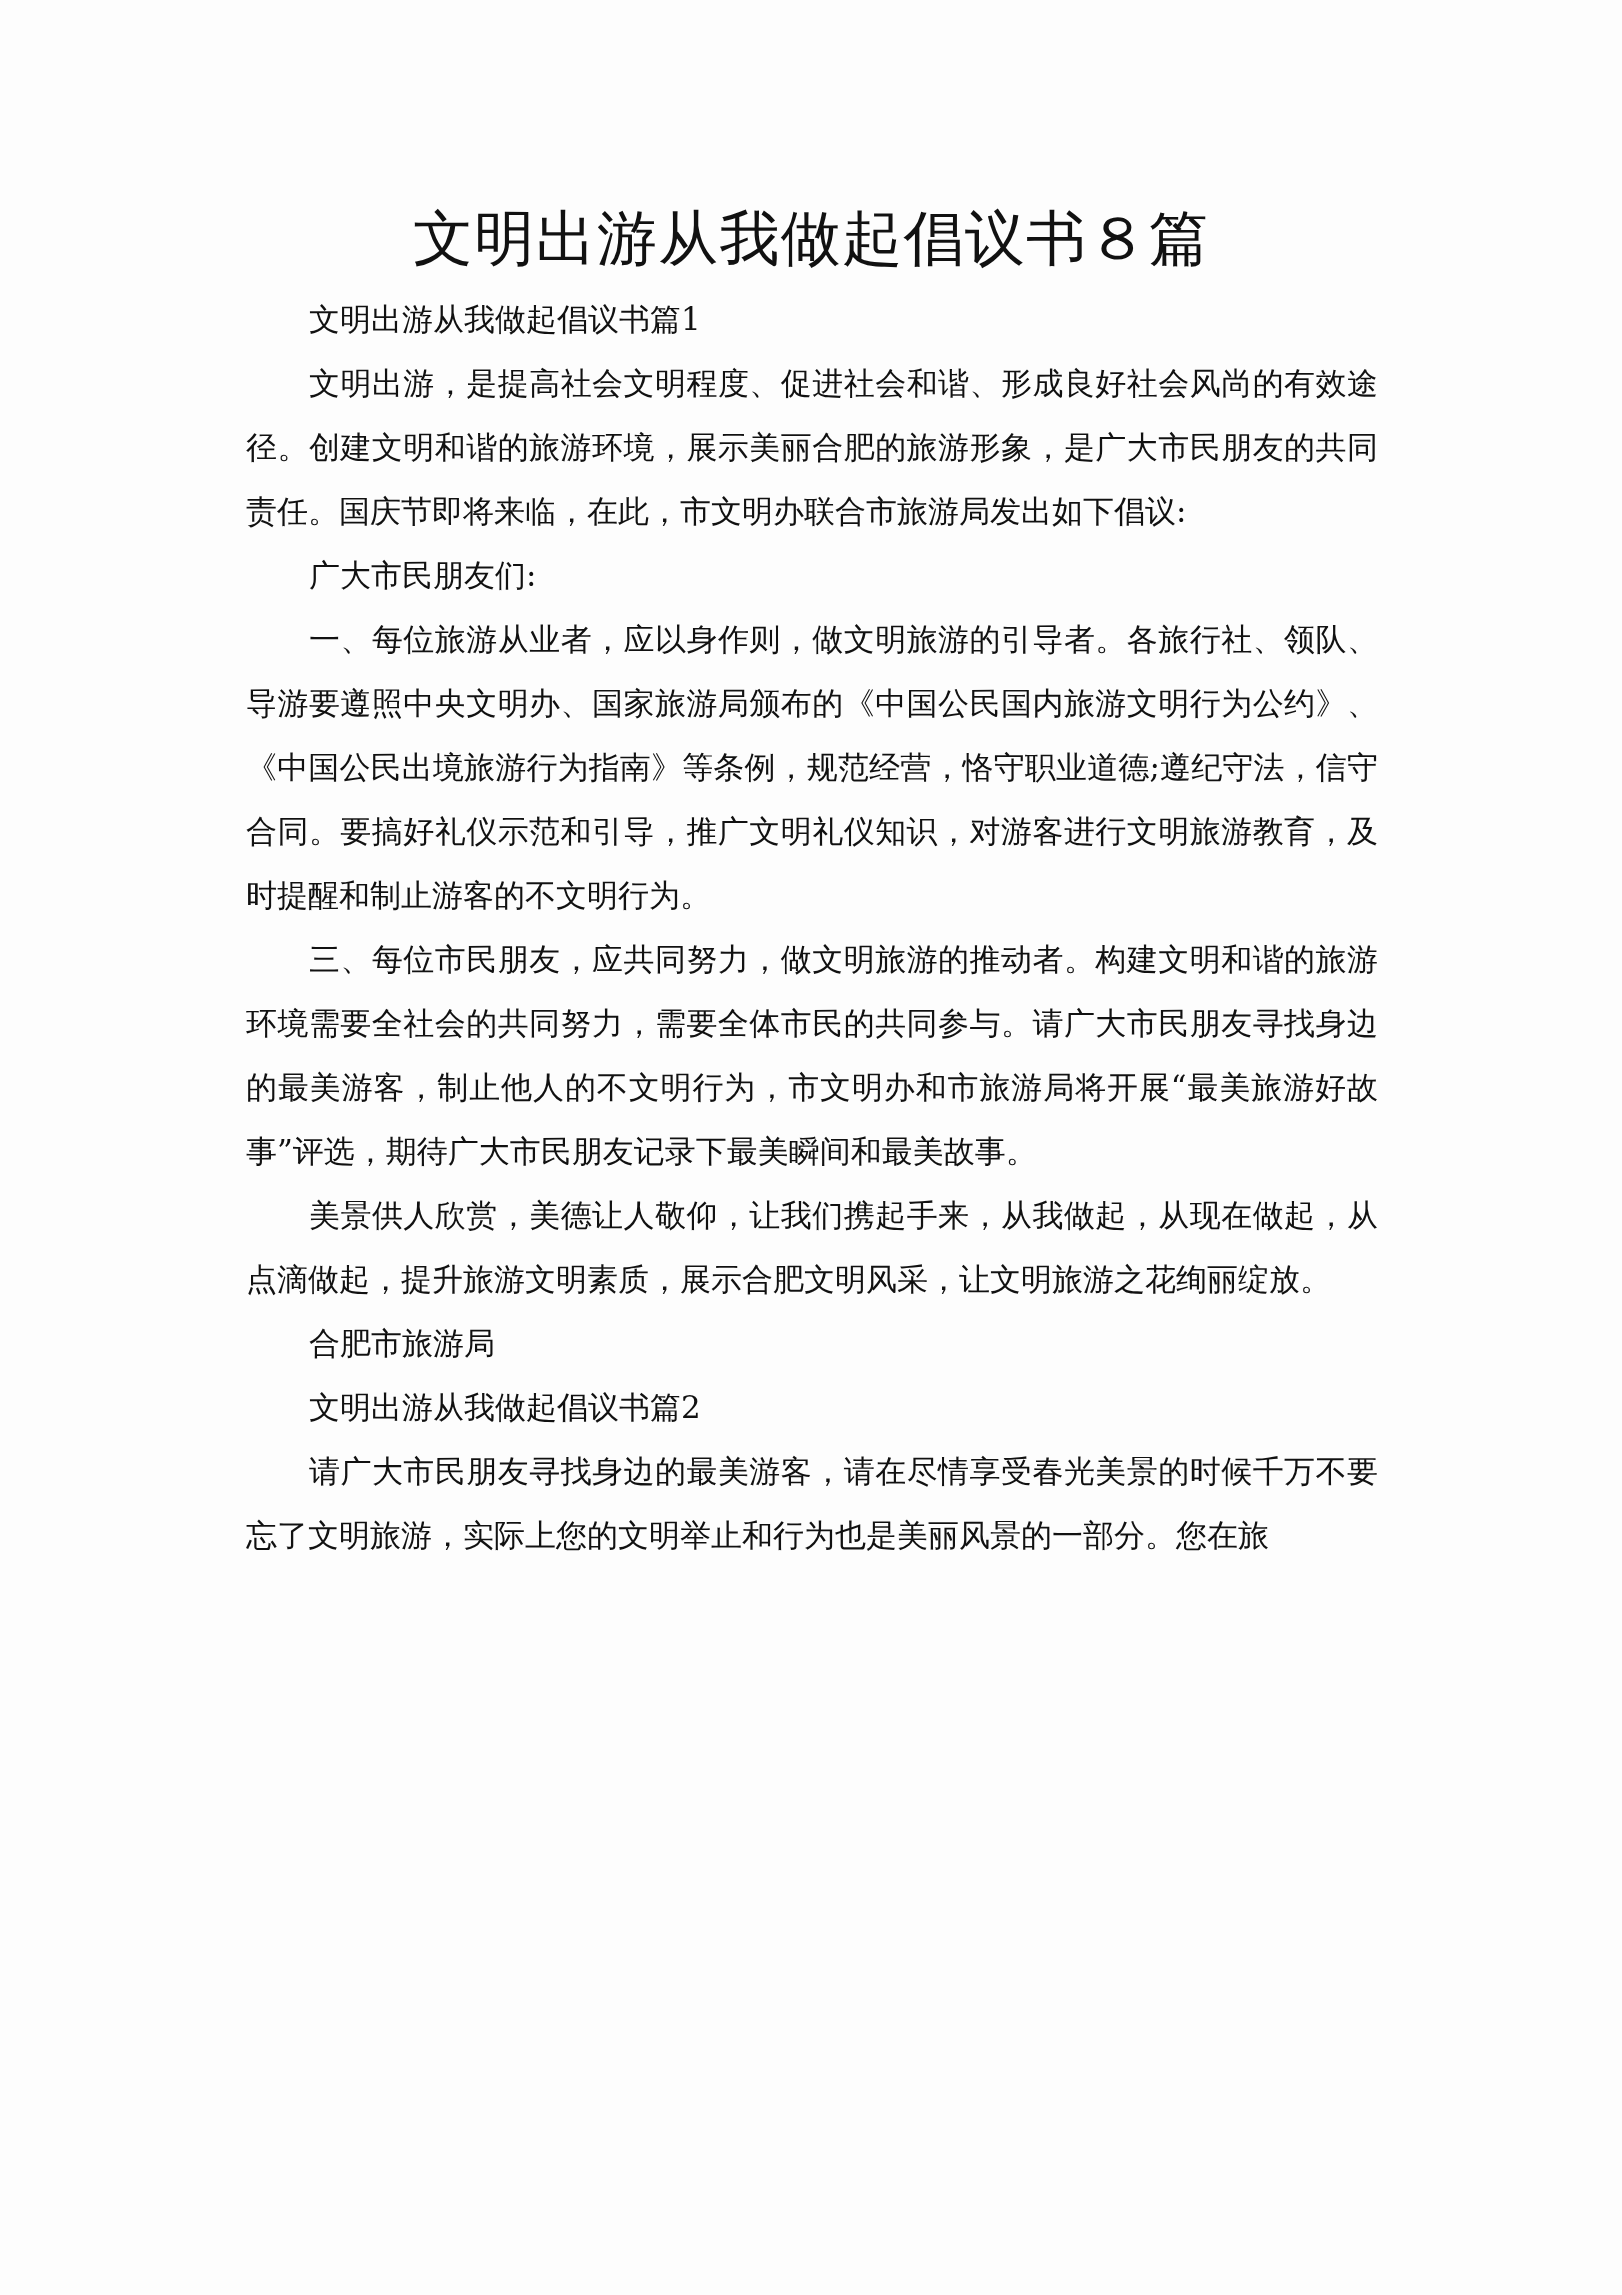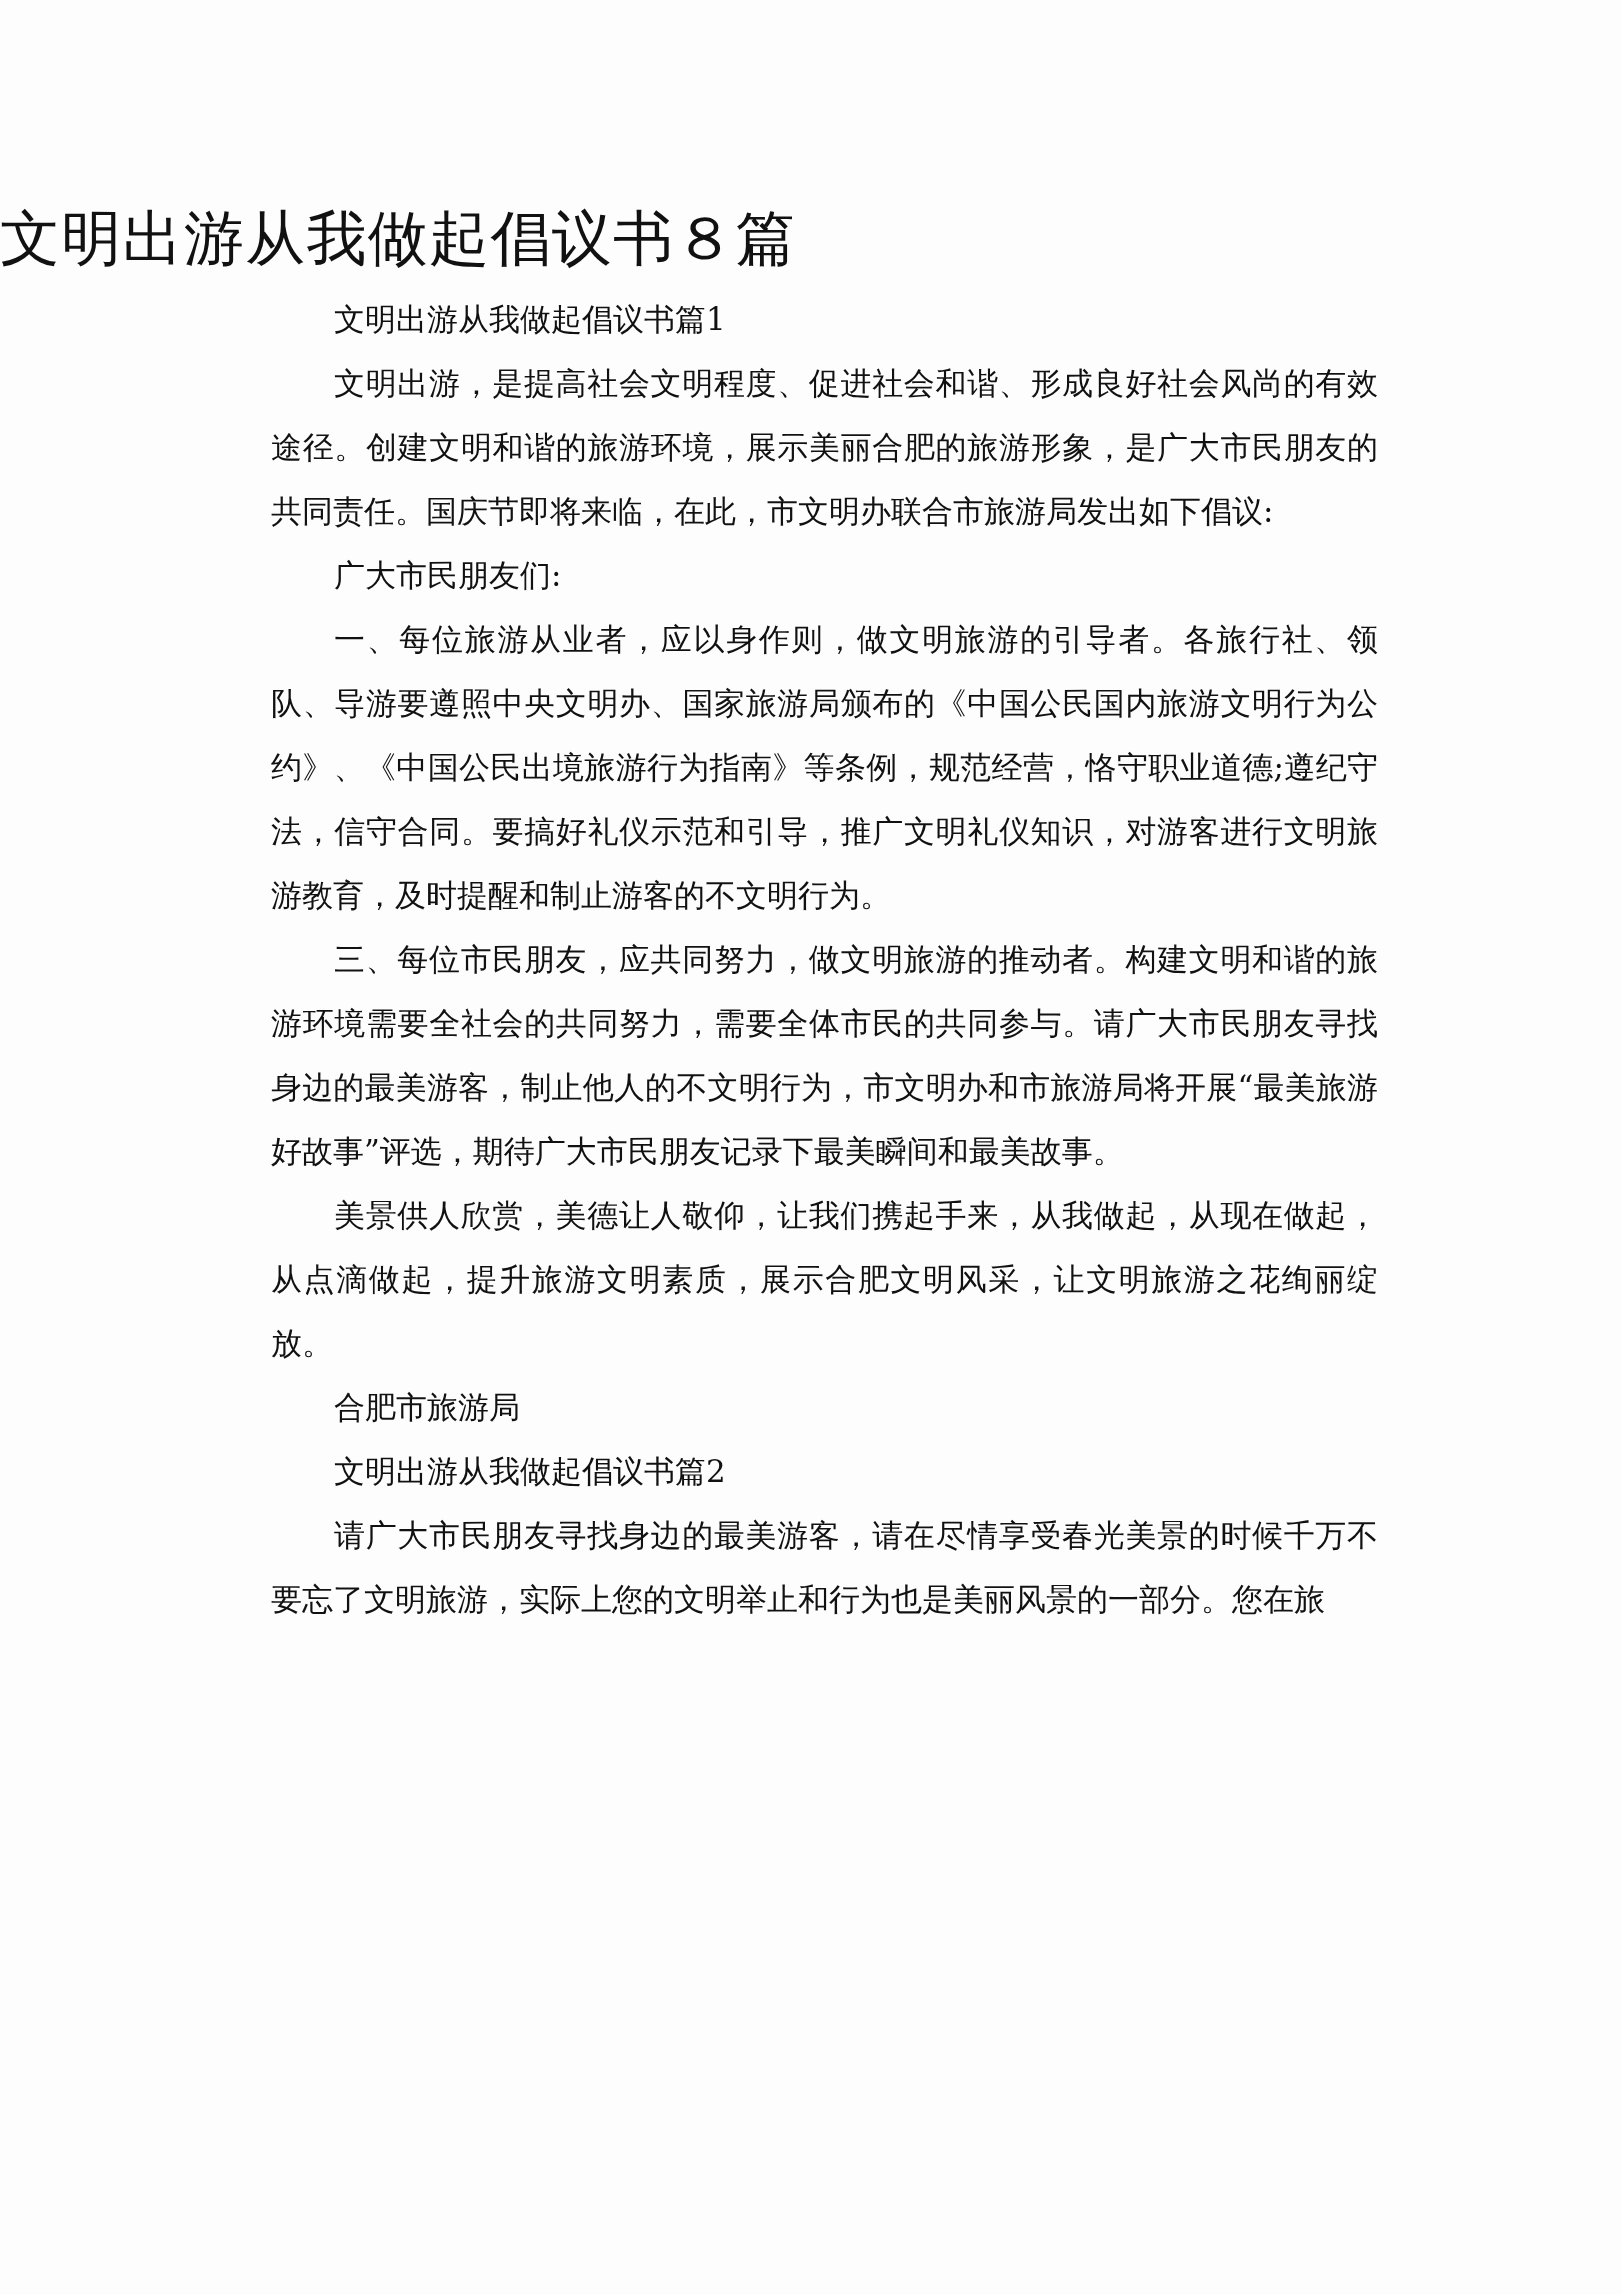"文明出游从我做起倡议书８篇" .title { text-align: none -> center }
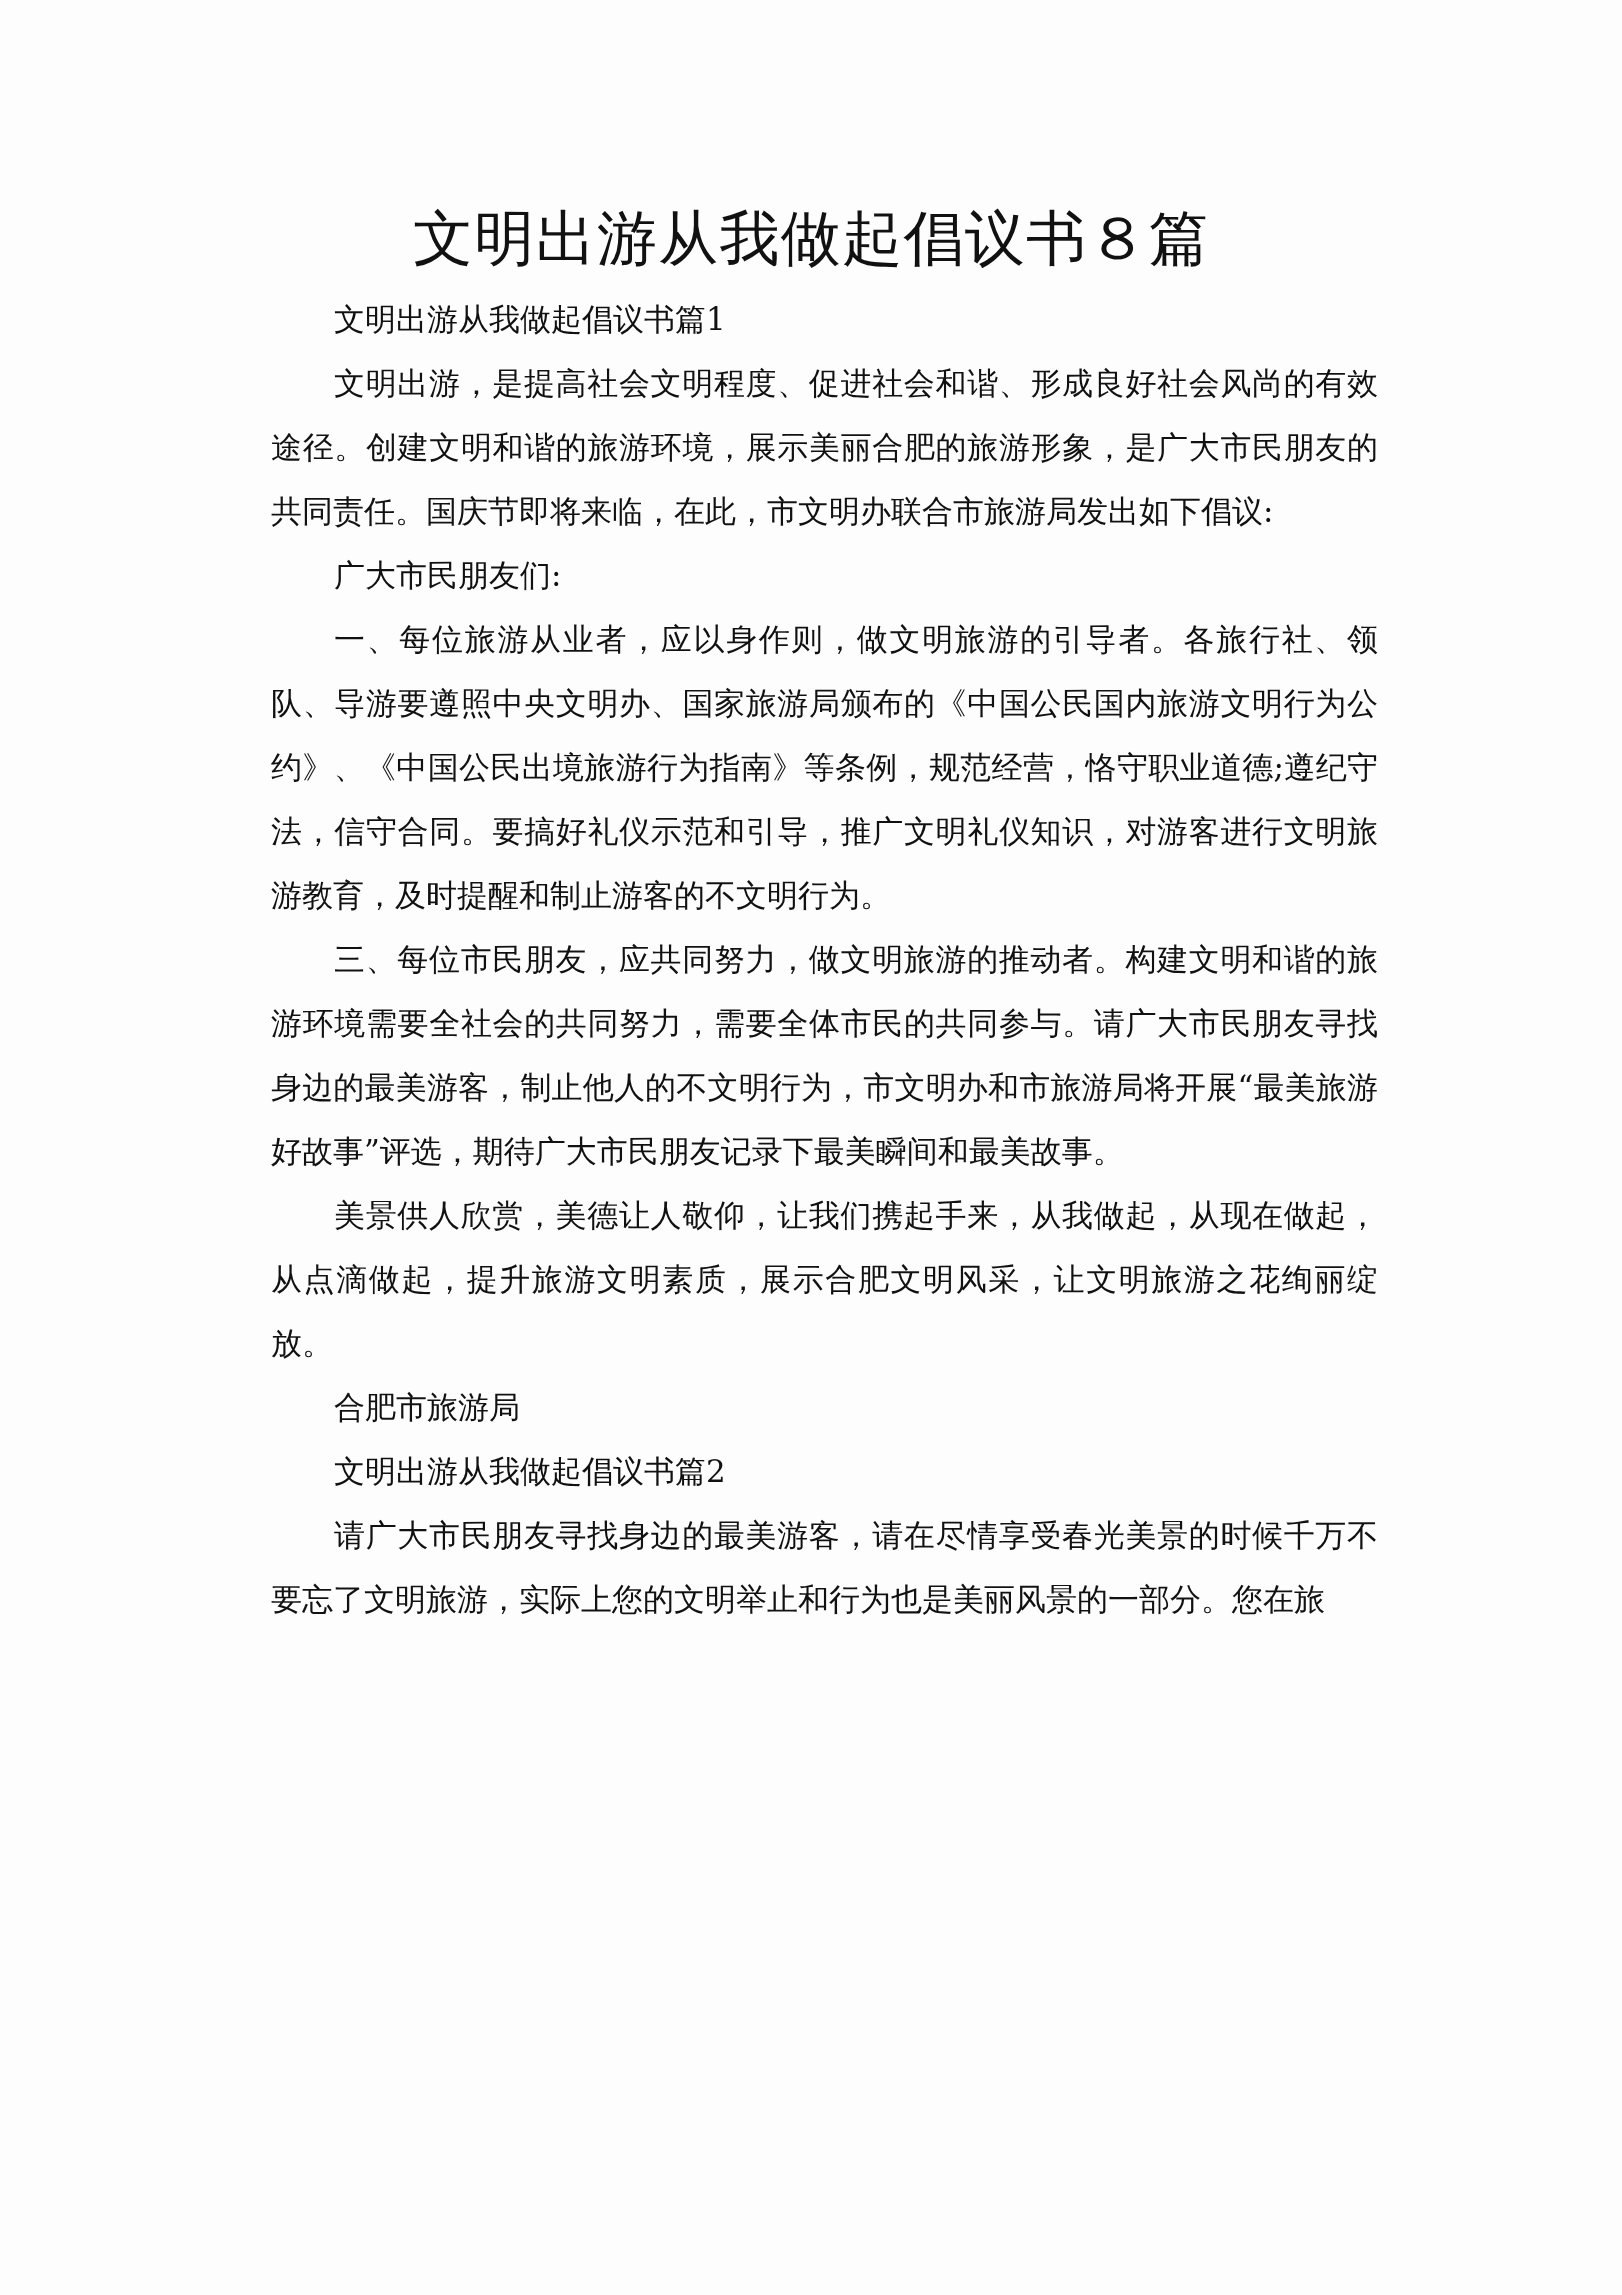"文明出游从我做起倡议书篇1" .indent { margin-left: 25px -> none }
